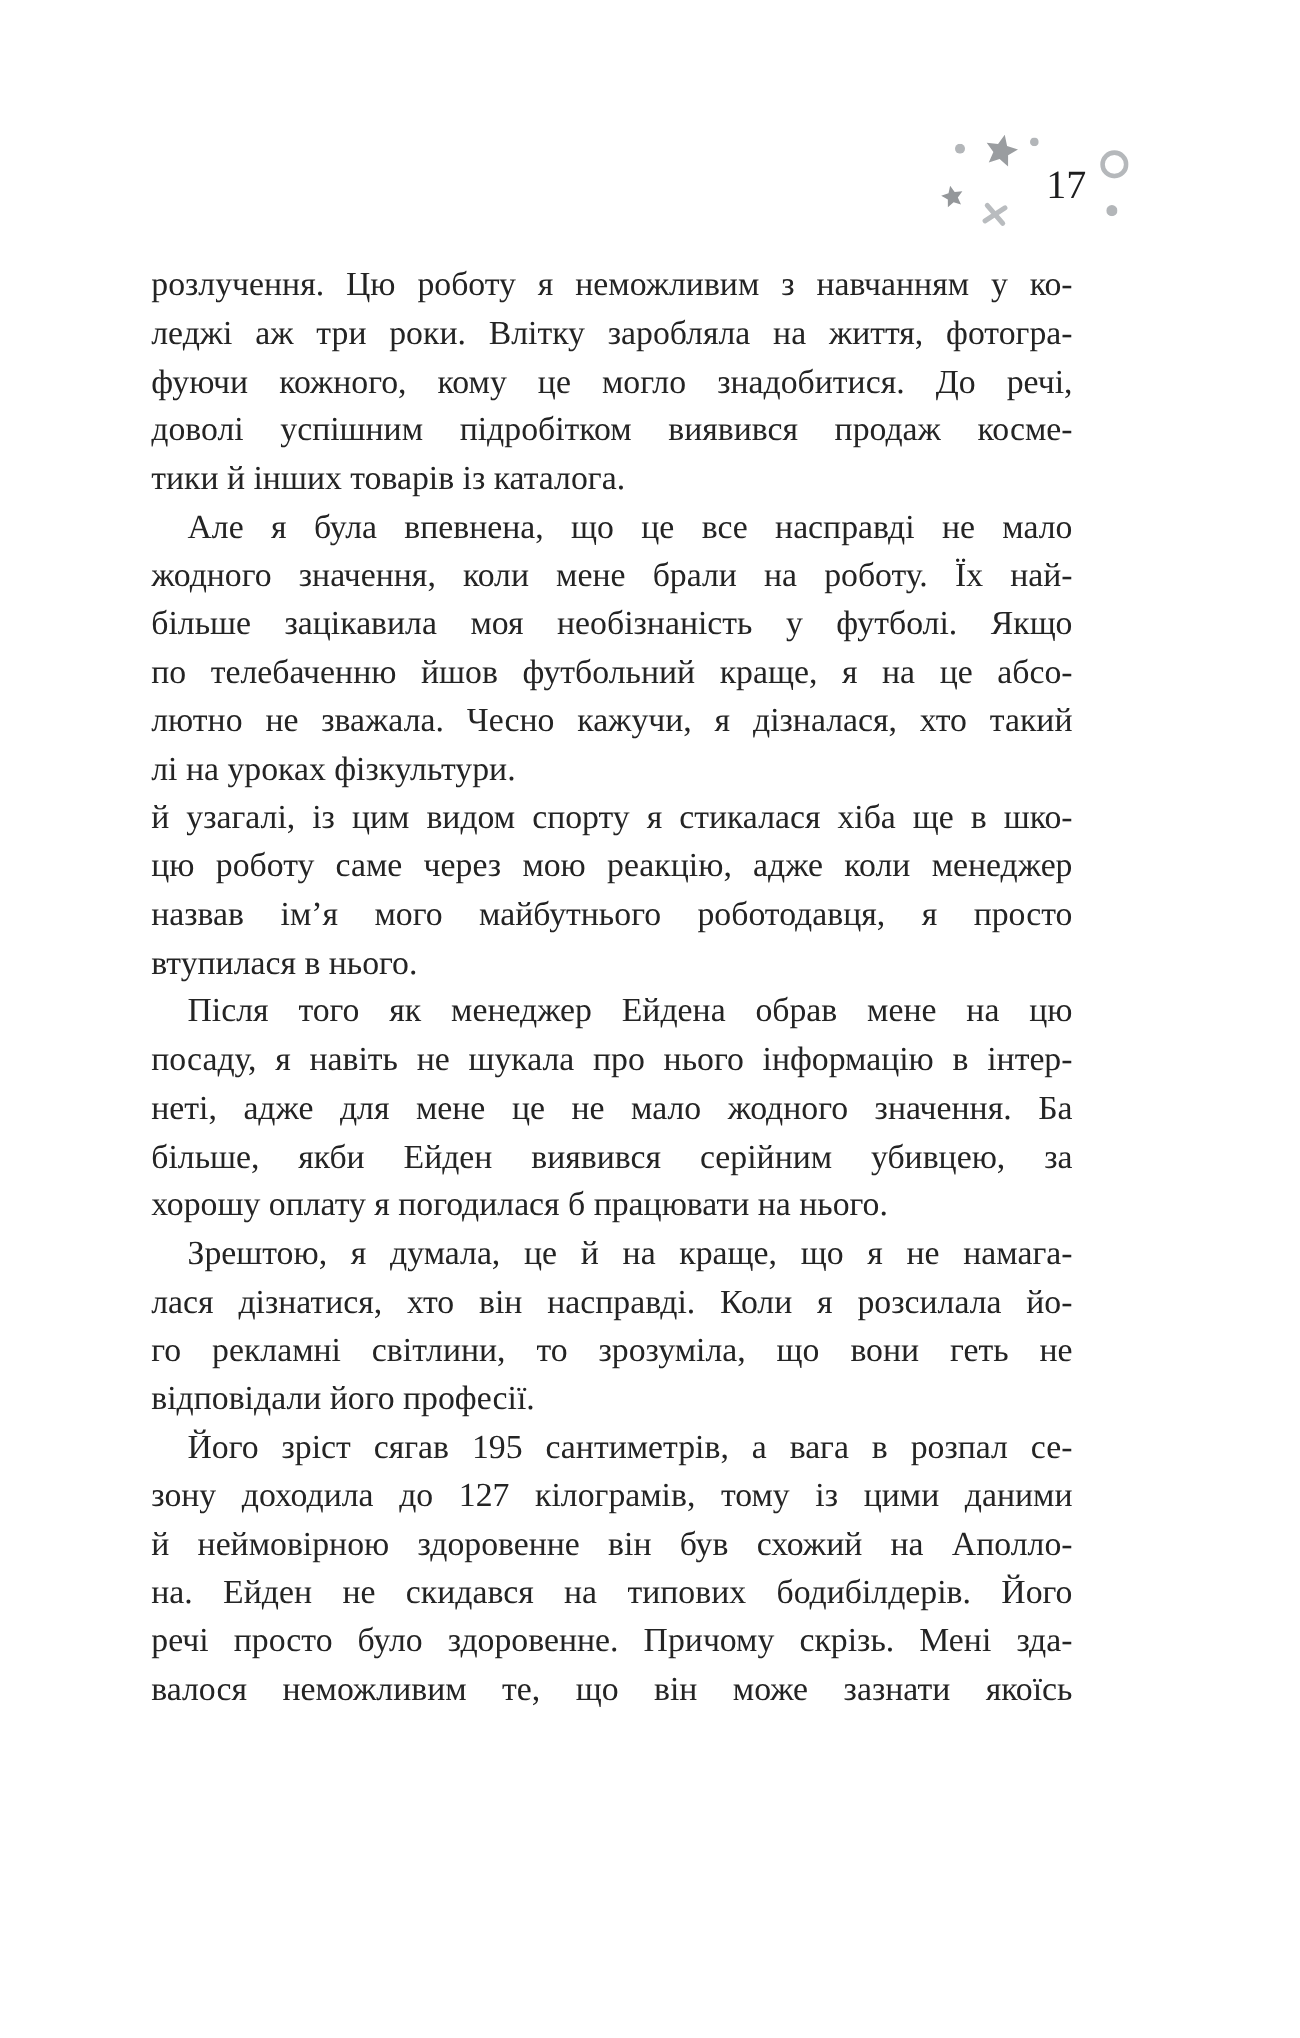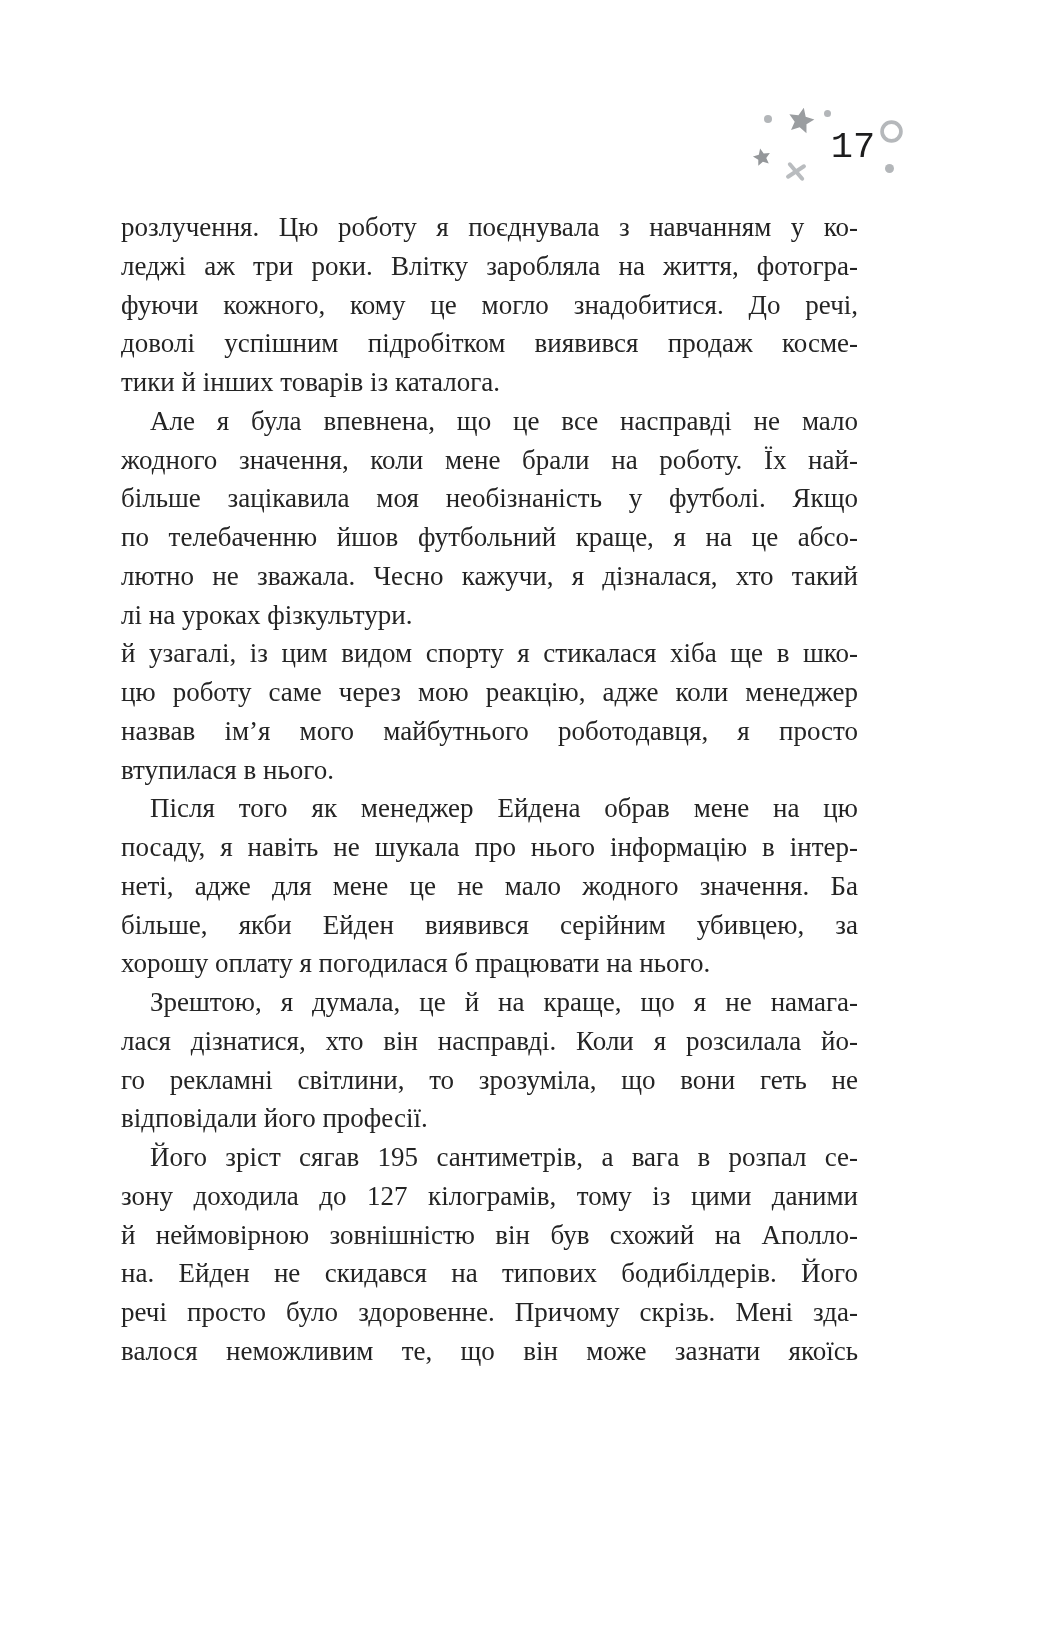"17" .page-number { font-family: Liberation Mono, monospace -> Liberation Serif, serif; font-size: 37px -> 32px }
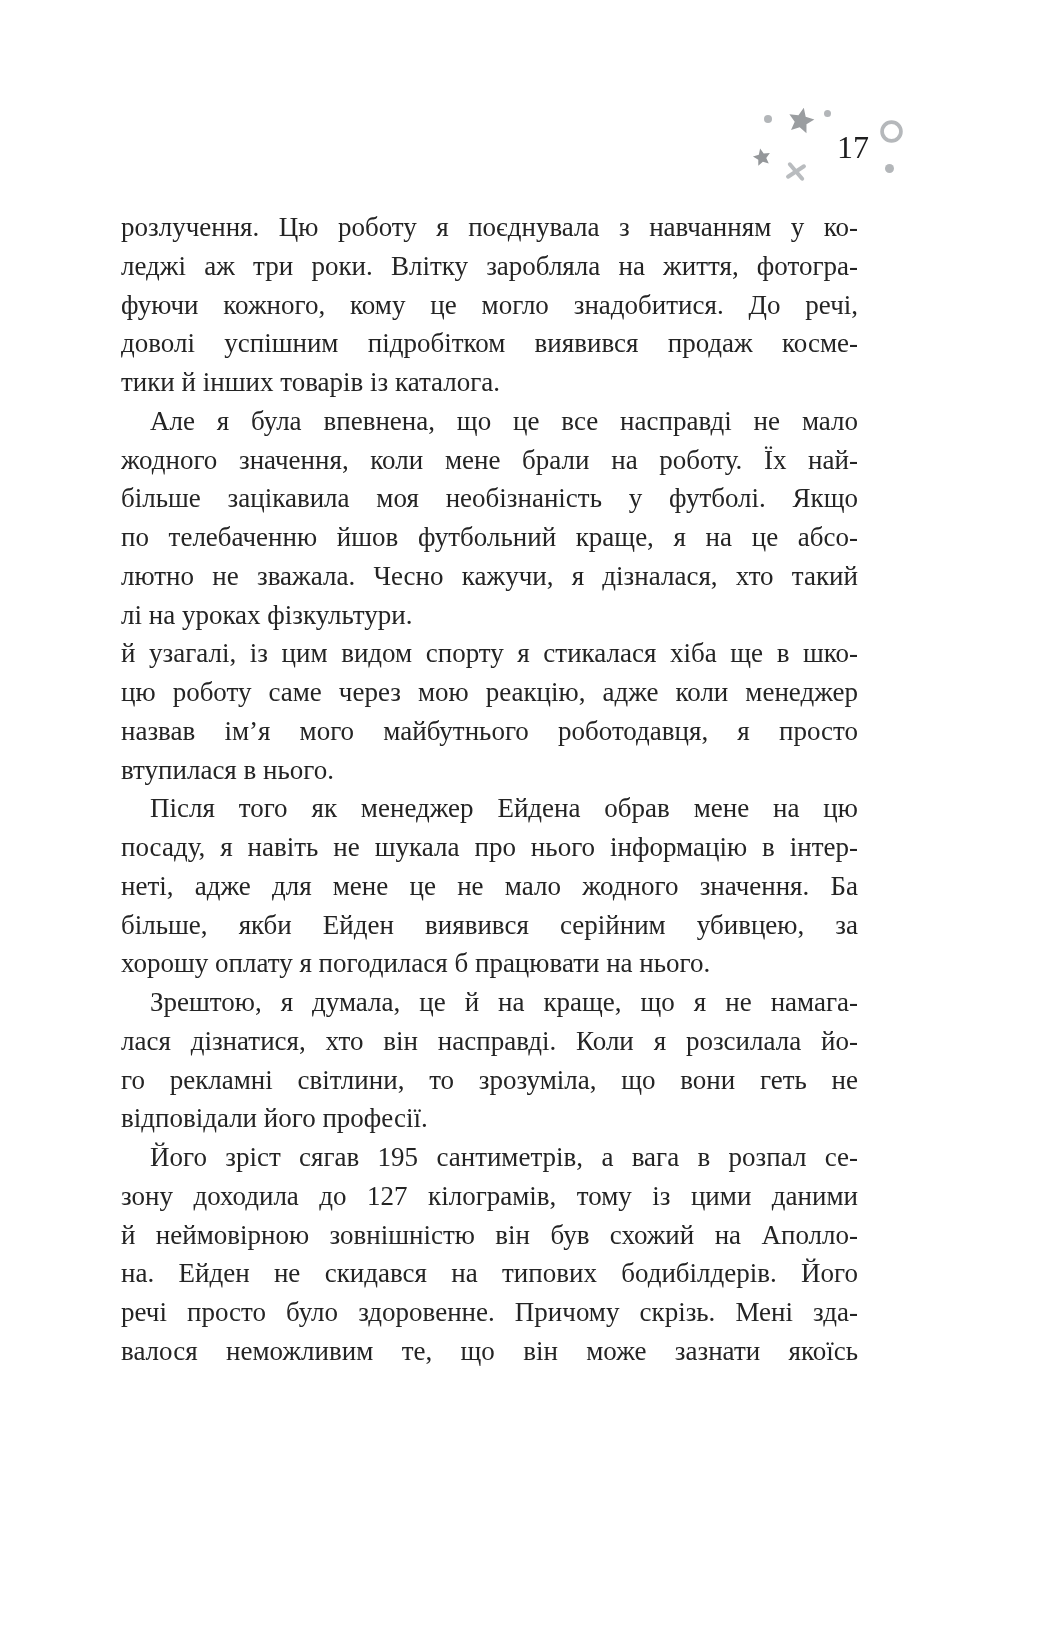"розлучення. Цю роботу я поєднувала" div.line { text: поєднувала -> неможливим }
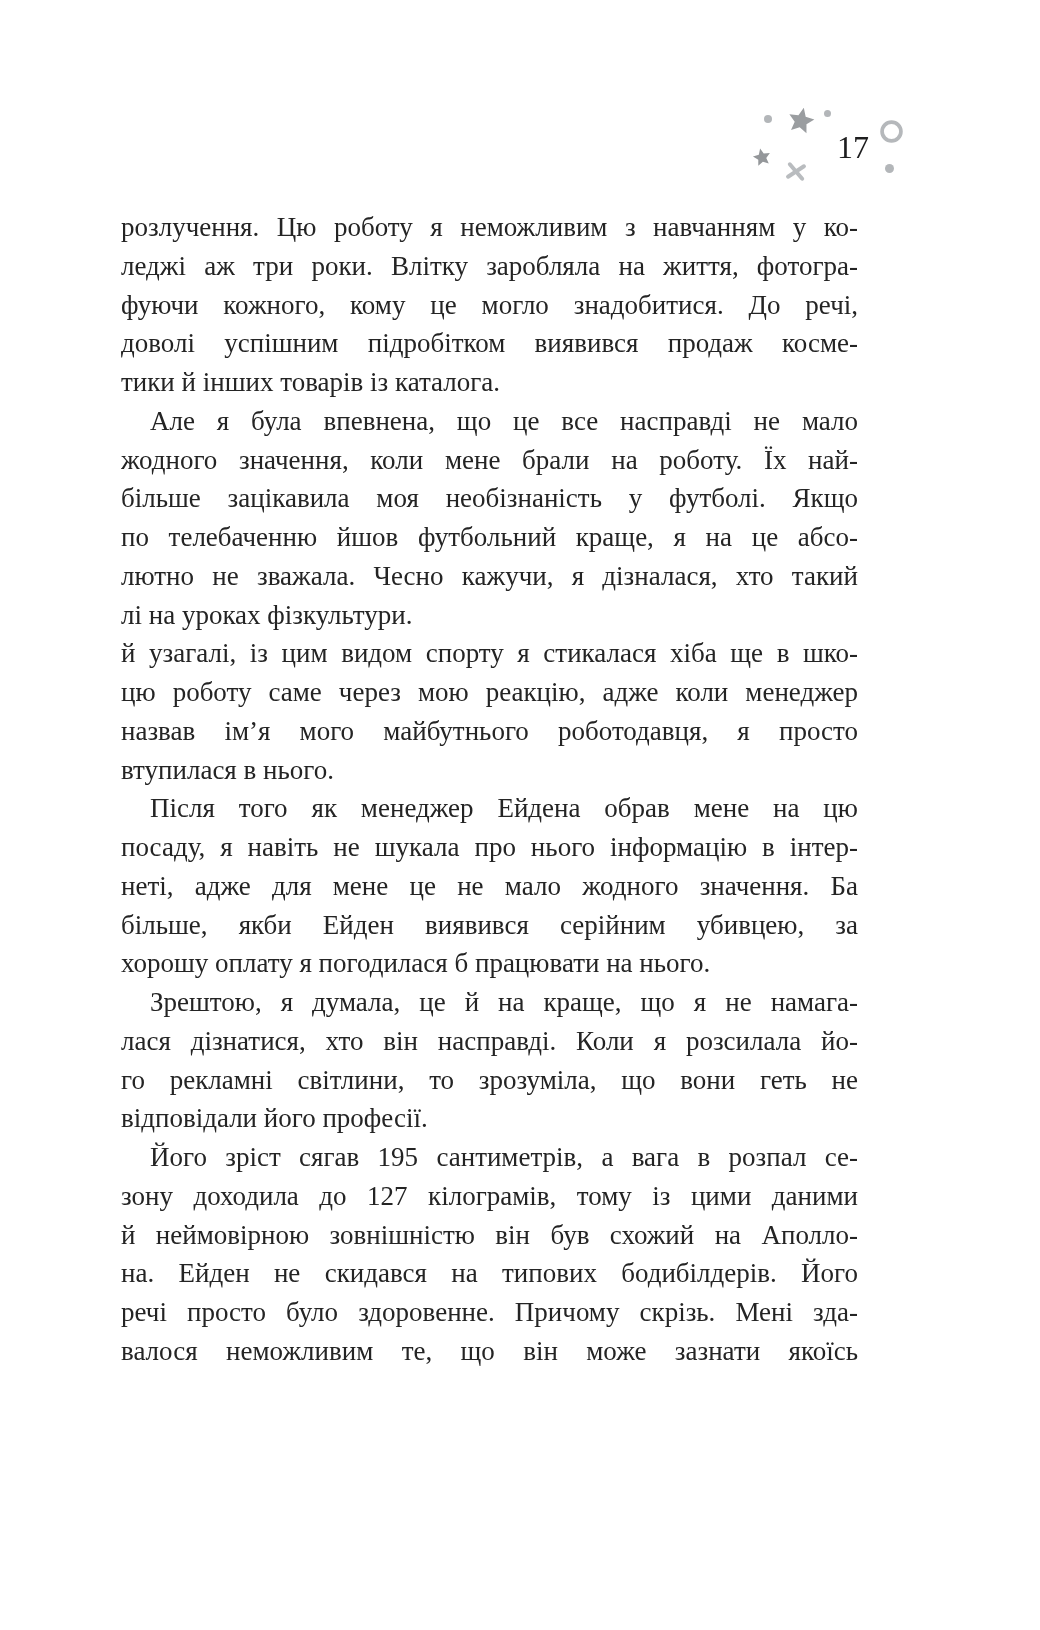"й неймовірною зовнішністю він був" div.line { text: зовнішністю -> здоровенне }
